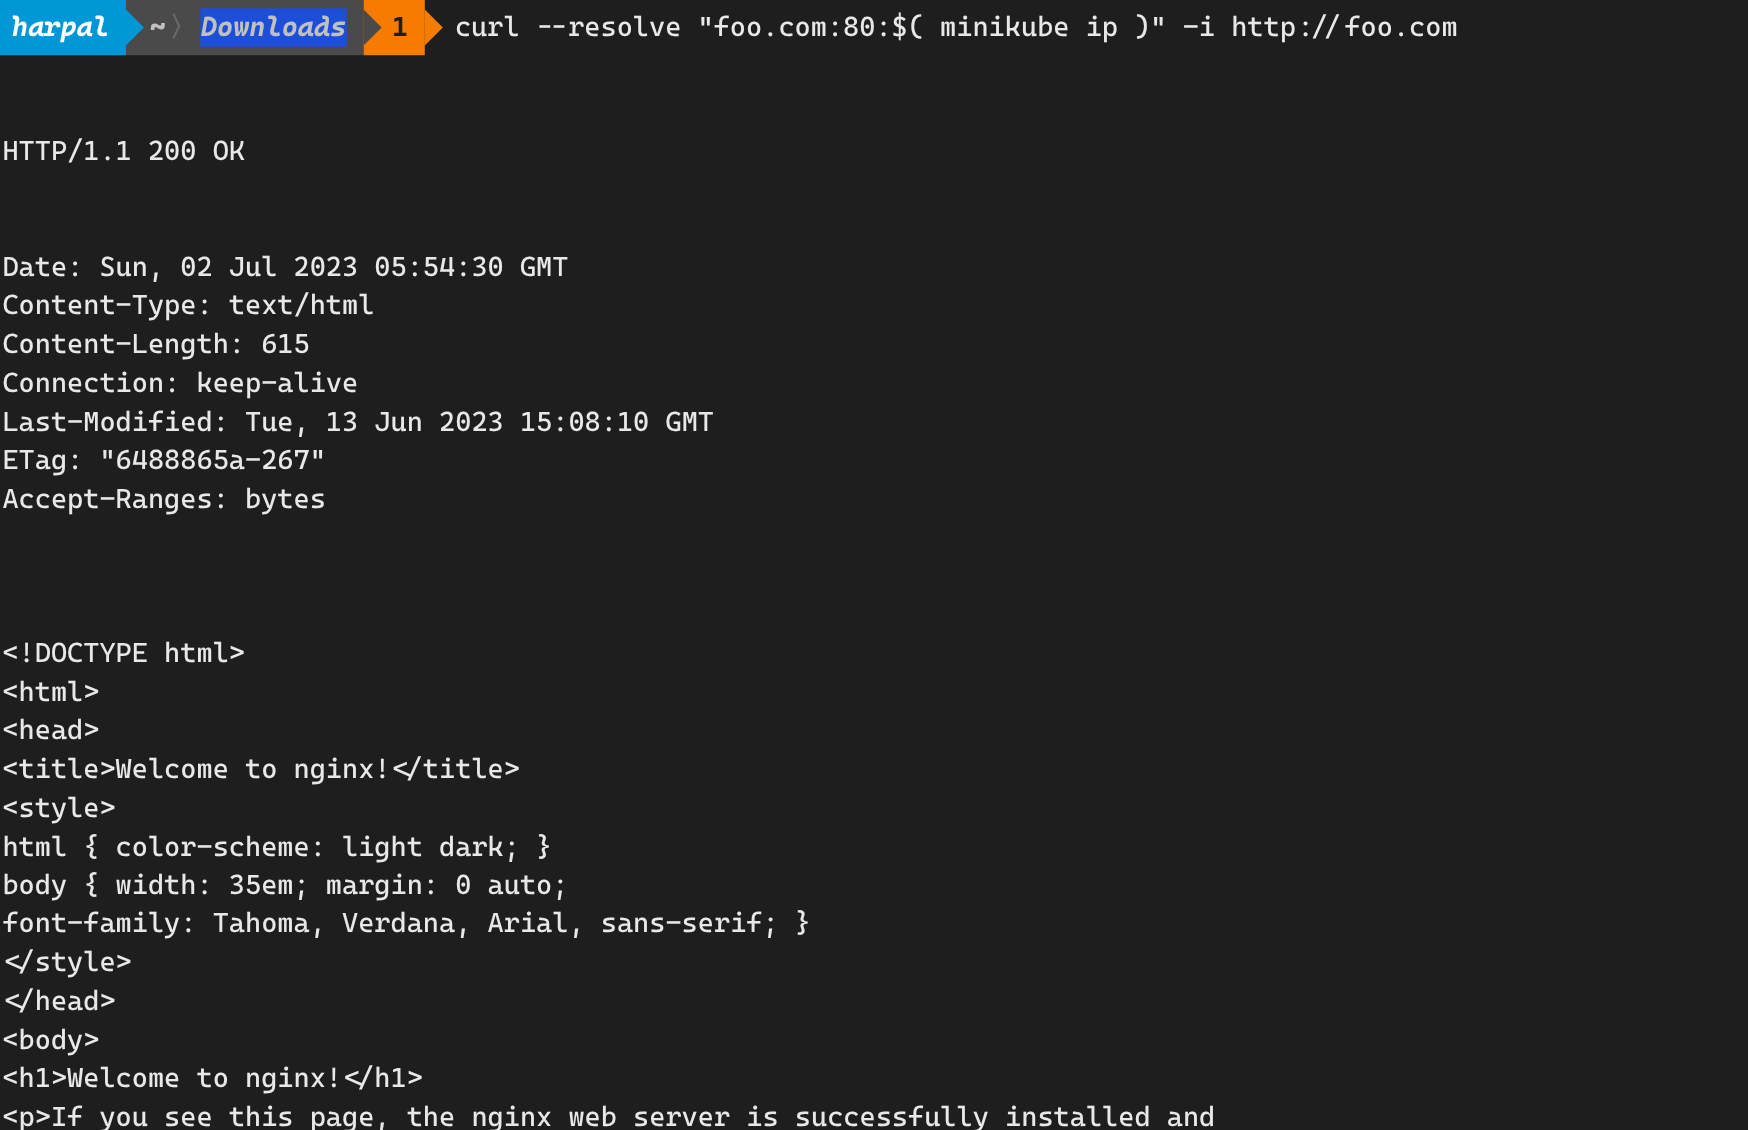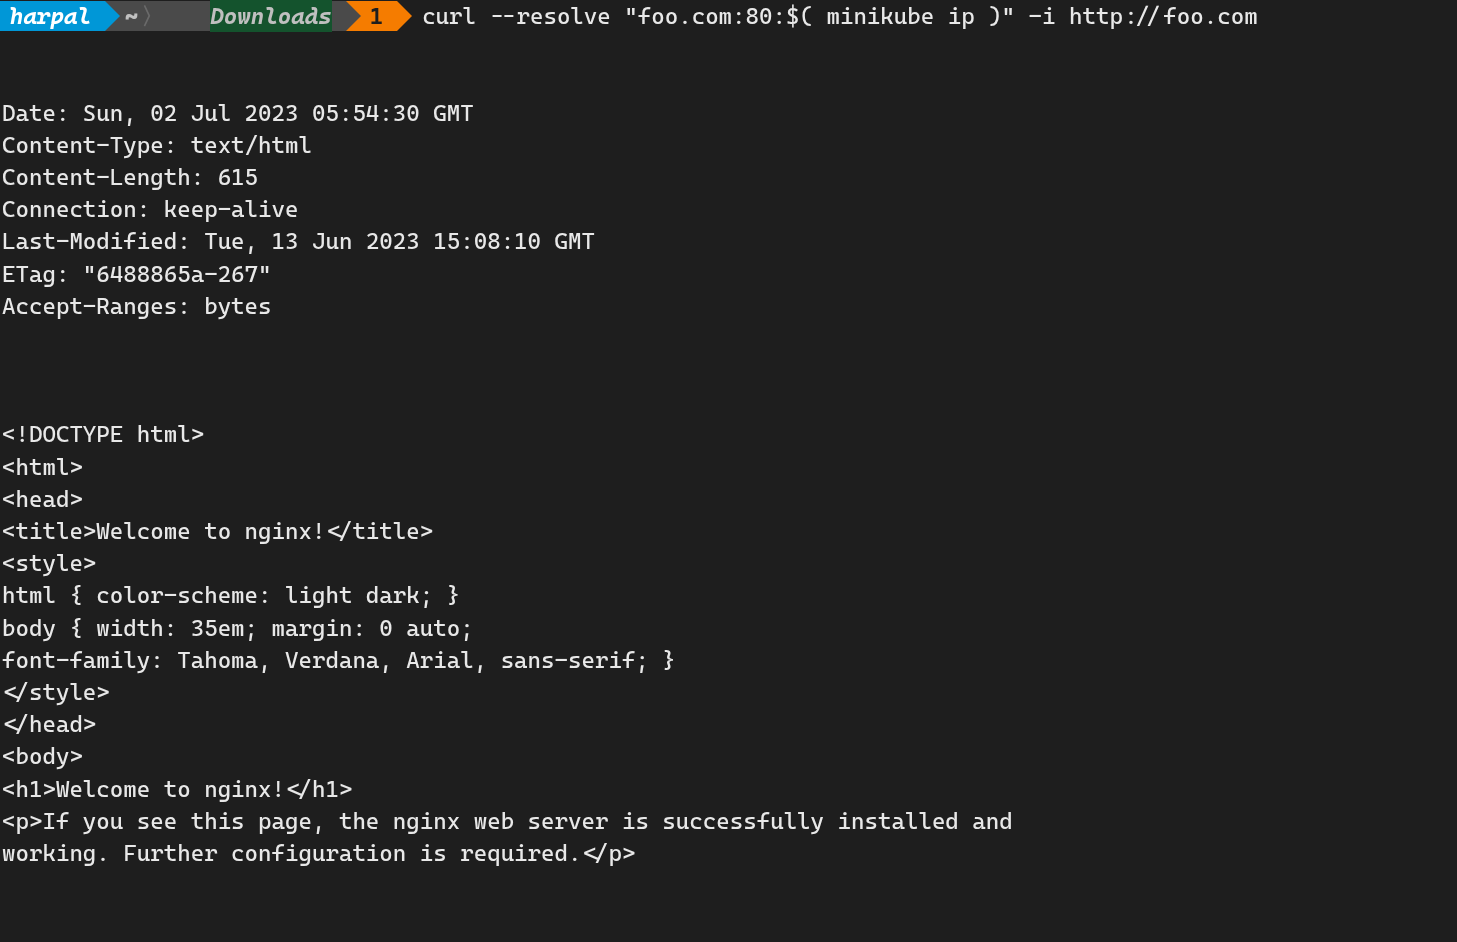"harpal" .seg { height: 30px -> 46px }
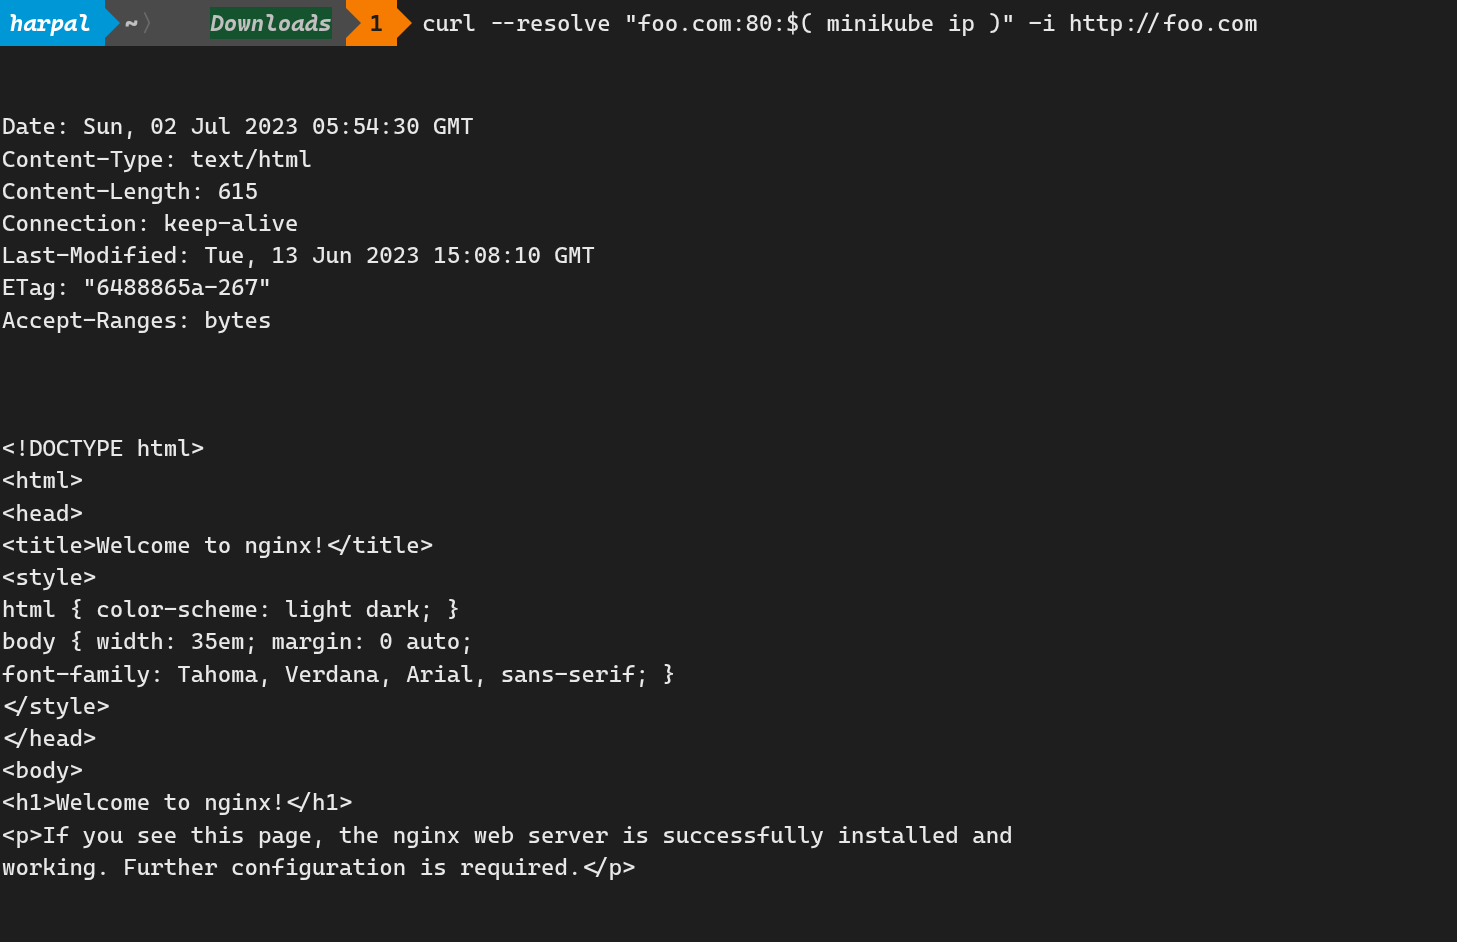"Downloads" .seg-downloads { background-color: #14532d -> #1d4ed8; margin-left: 43px -> none }
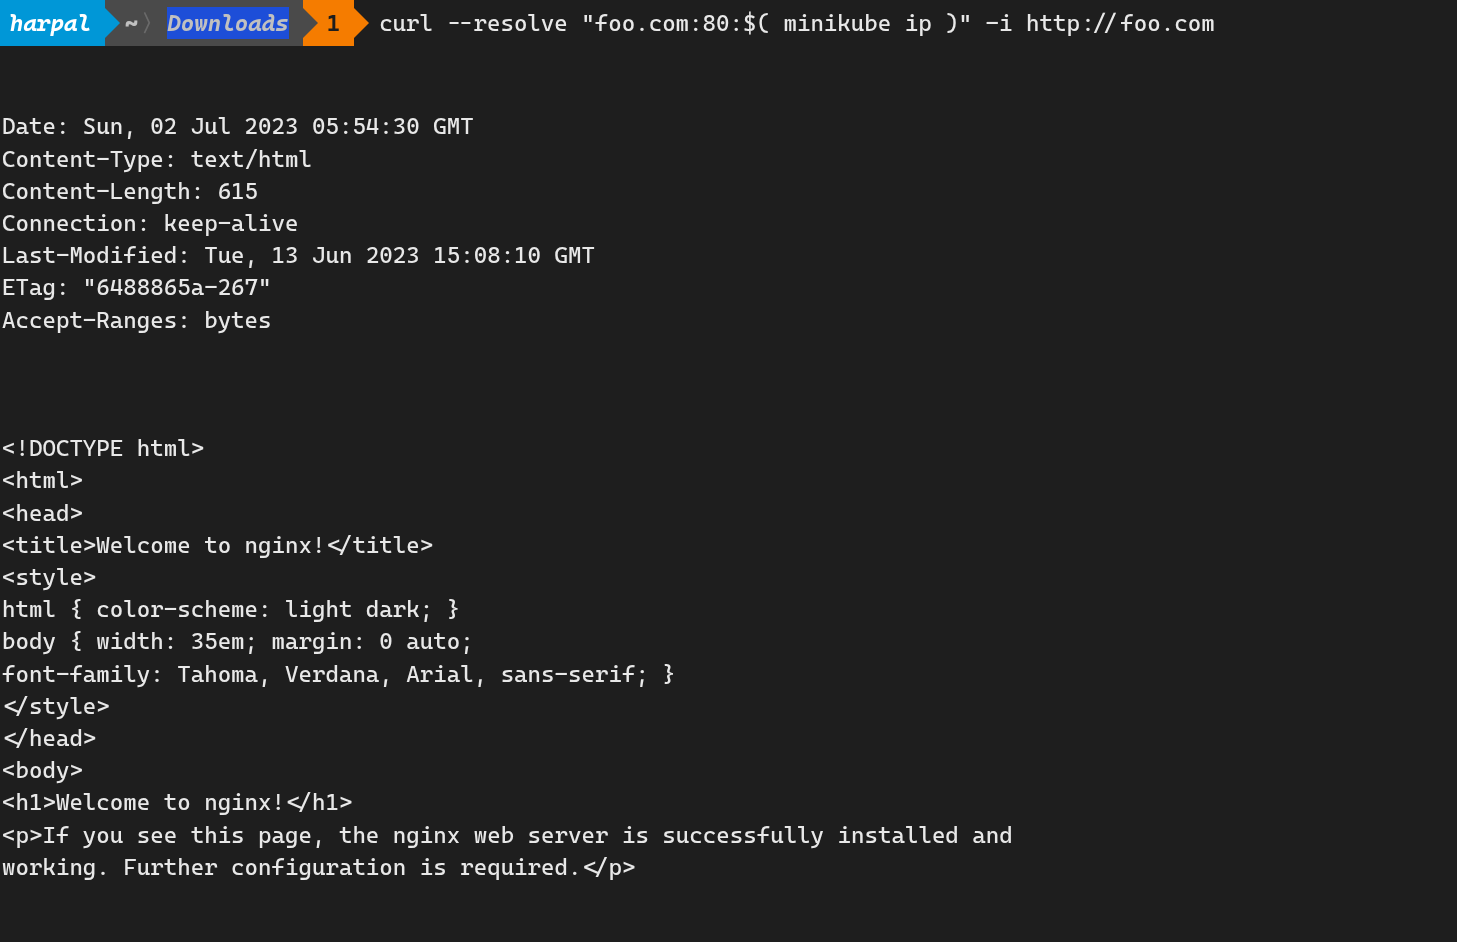"HTTP/1.1 200 OK" div.output-line { html: none -> <div>HTTP/1.1 200 OK</div> }
